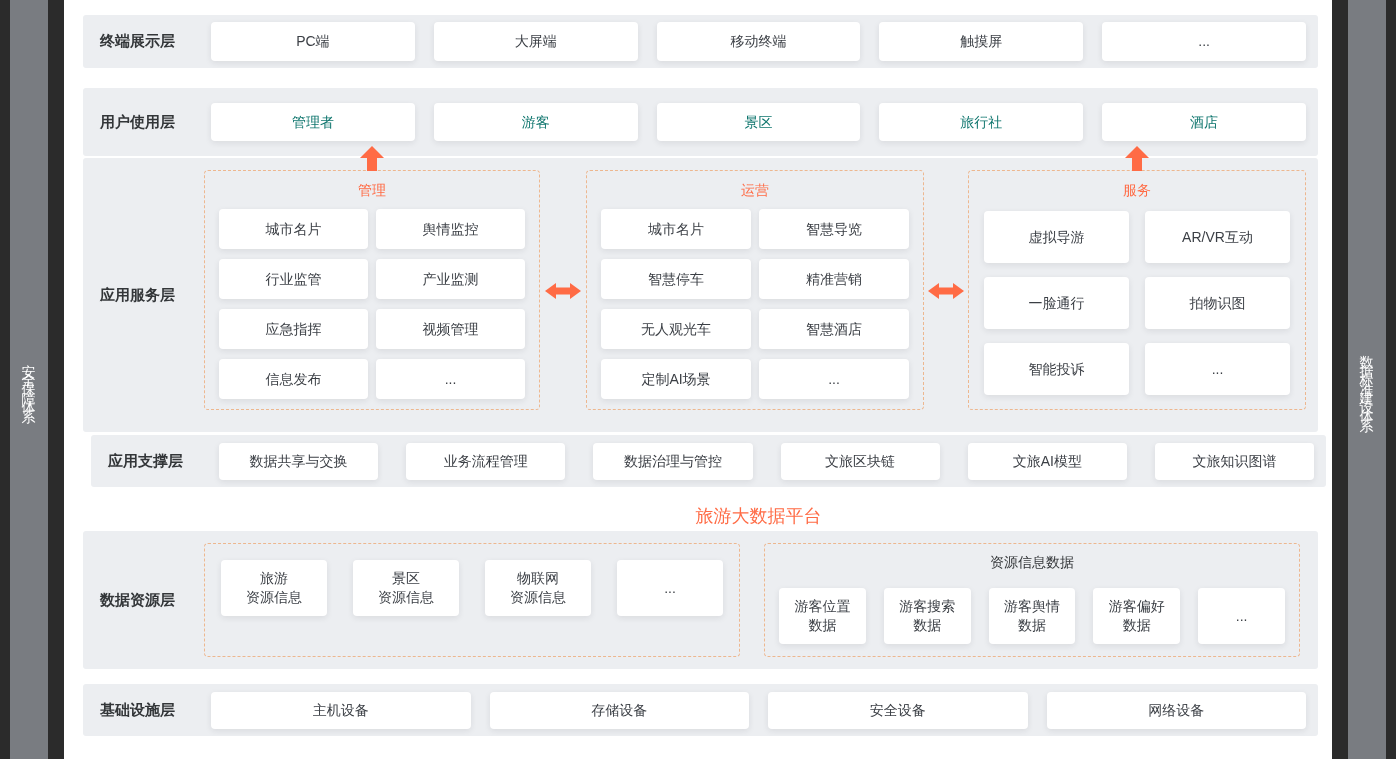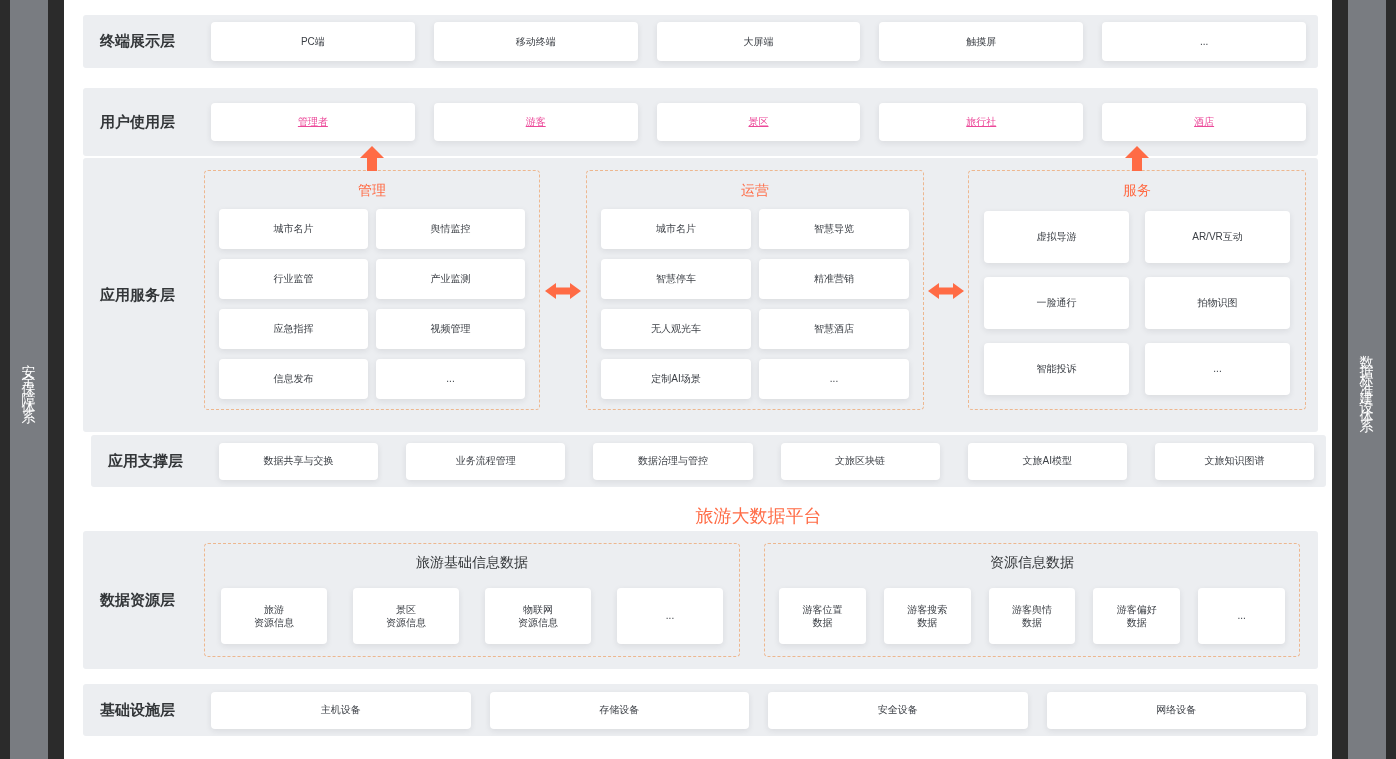"PC端" .box { font-size: 10px -> 14px }
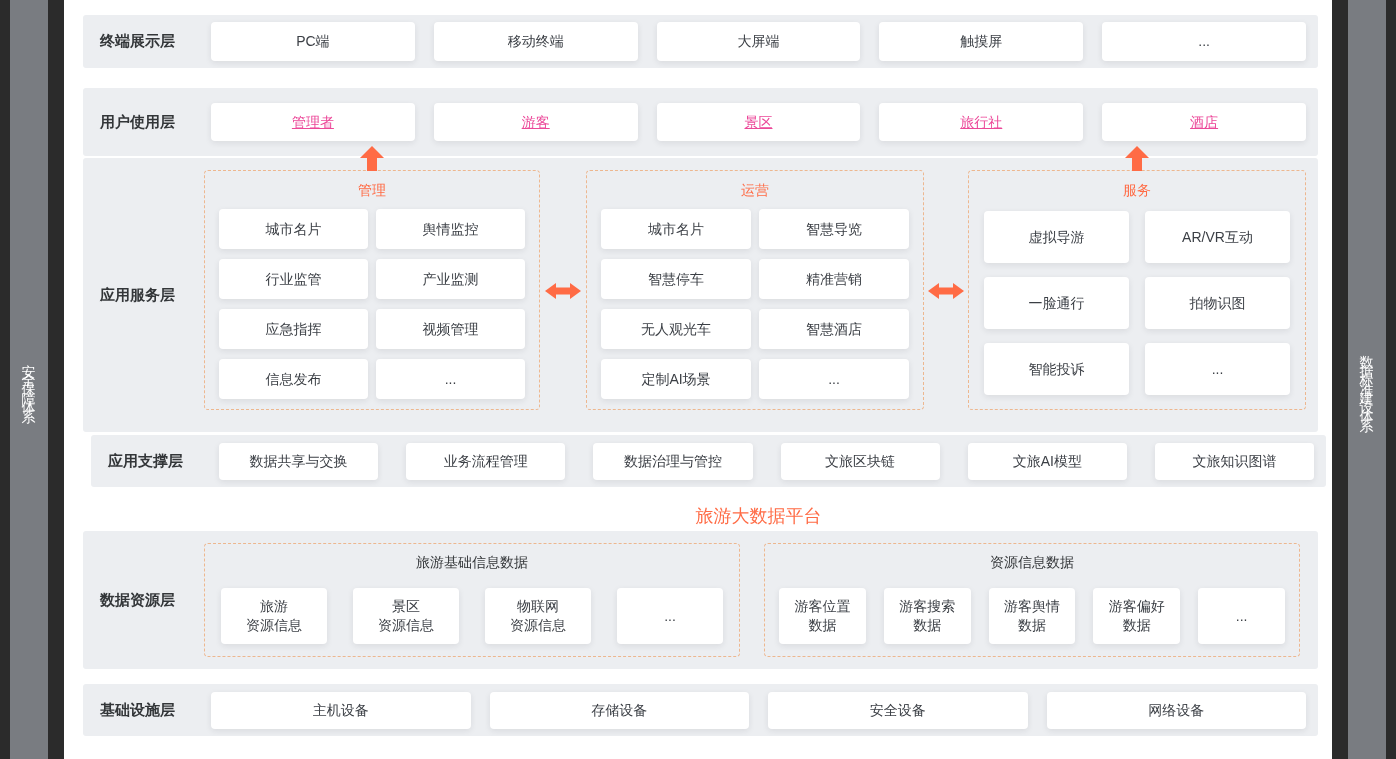"移动终端" div.box { order: before "大屏端" -> after "大屏端" }
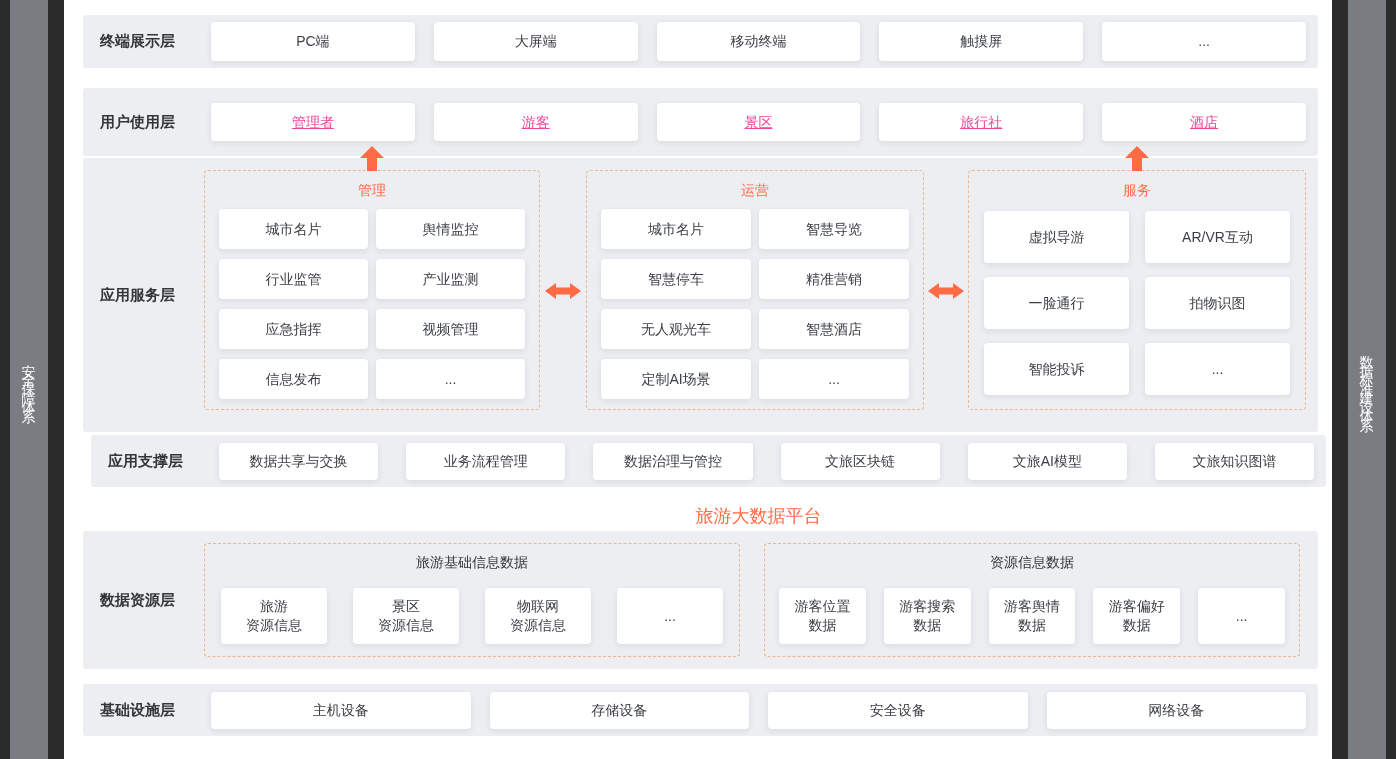"管理者" #band-user .box { color: #ec4899 -> #0f766e; text-decoration: underline -> none }
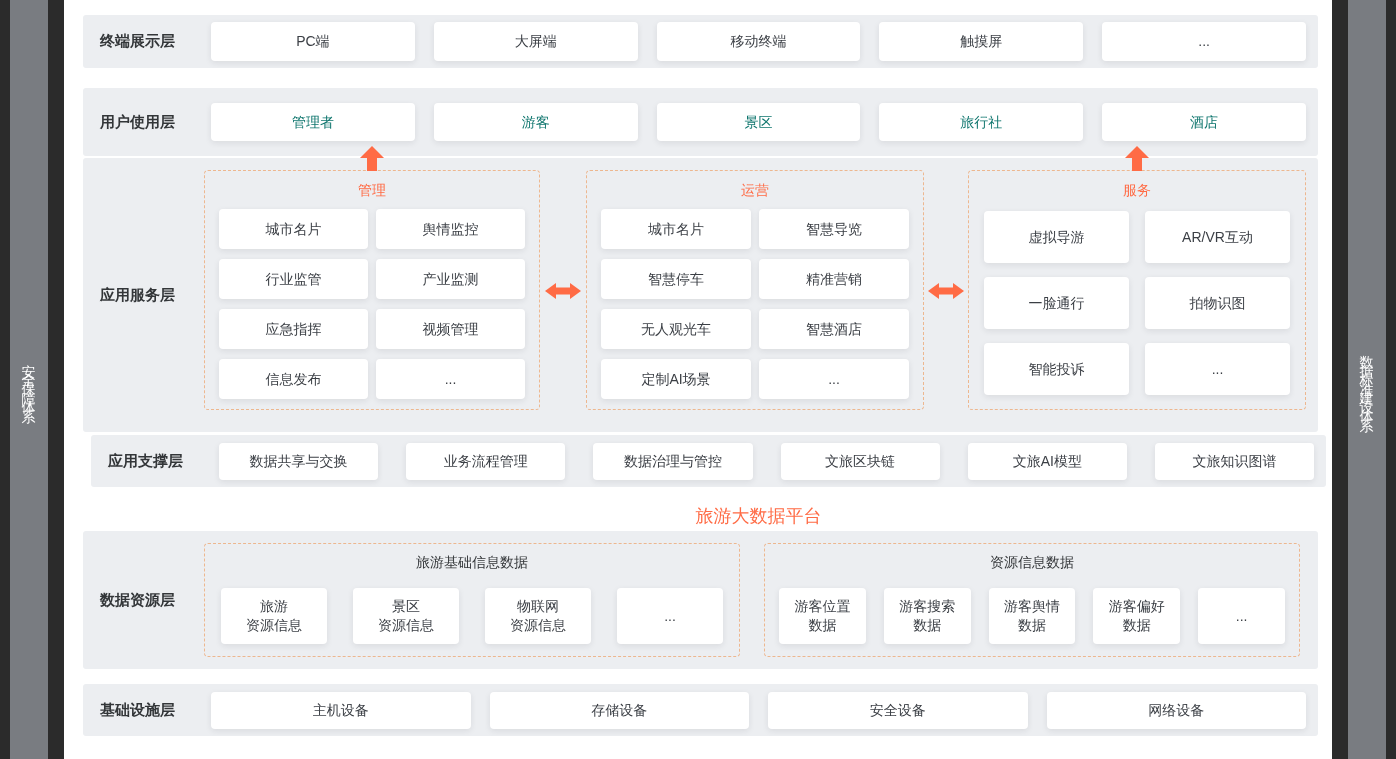"旅游基础信息数据" div.data-group-title { html: <div>旅游基础信息数据</div> -> none }
